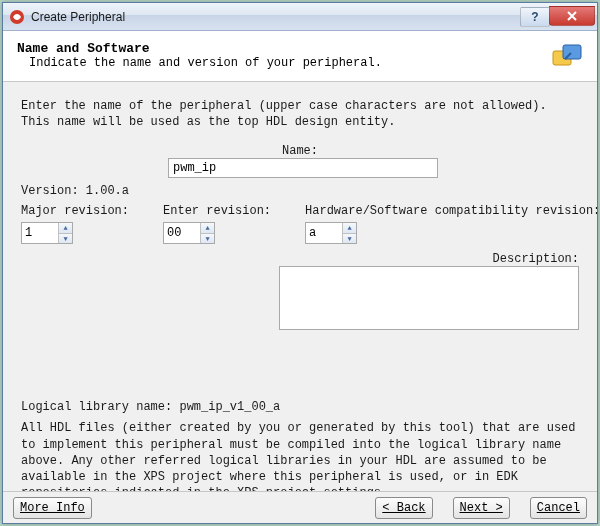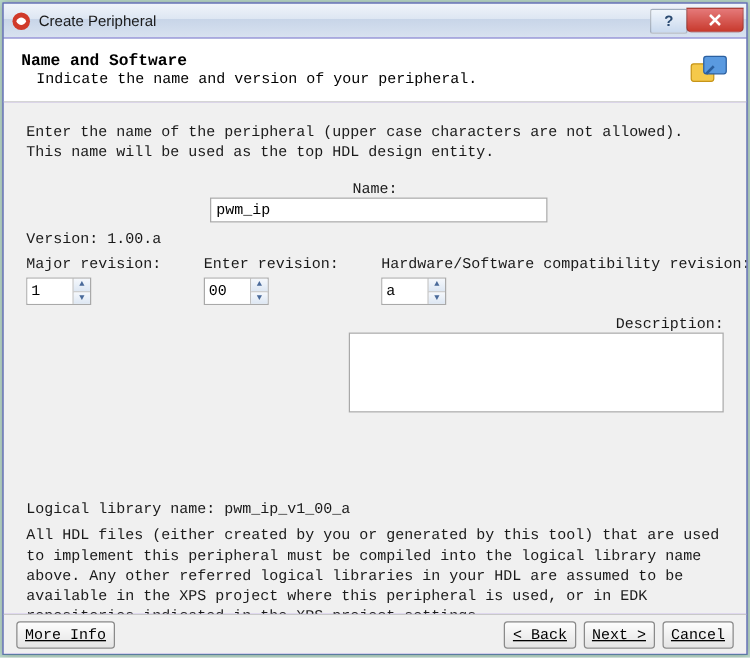"Create Peripheral" .window { background: #8b5cf6 -> #0369a1 }
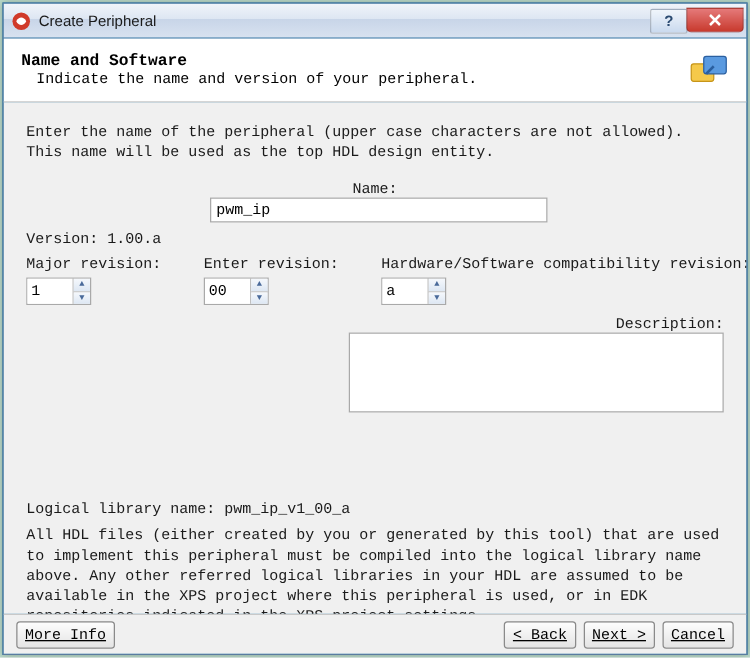"< Back" .right-btns { gap: 6px -> 20px }
